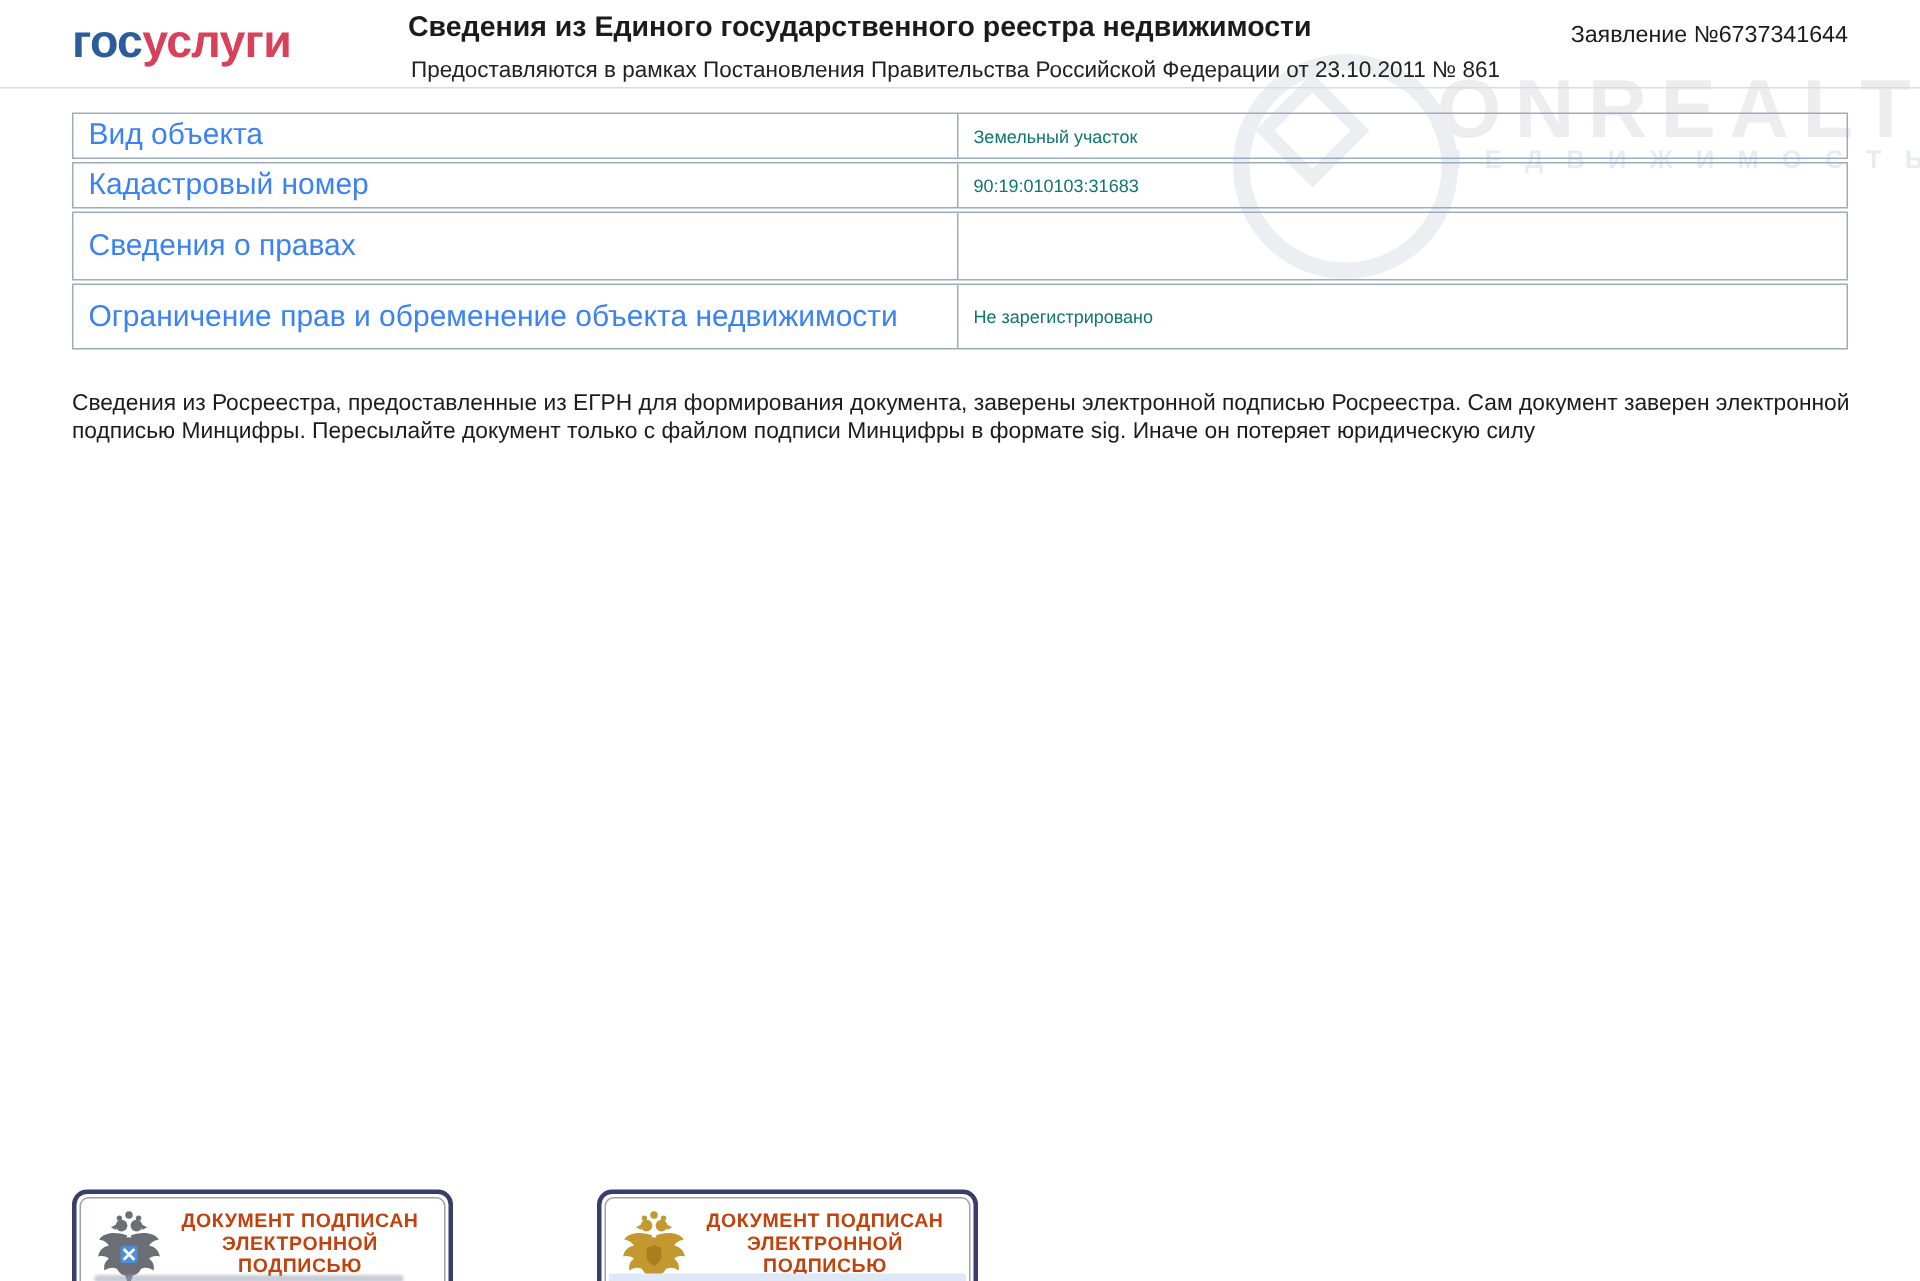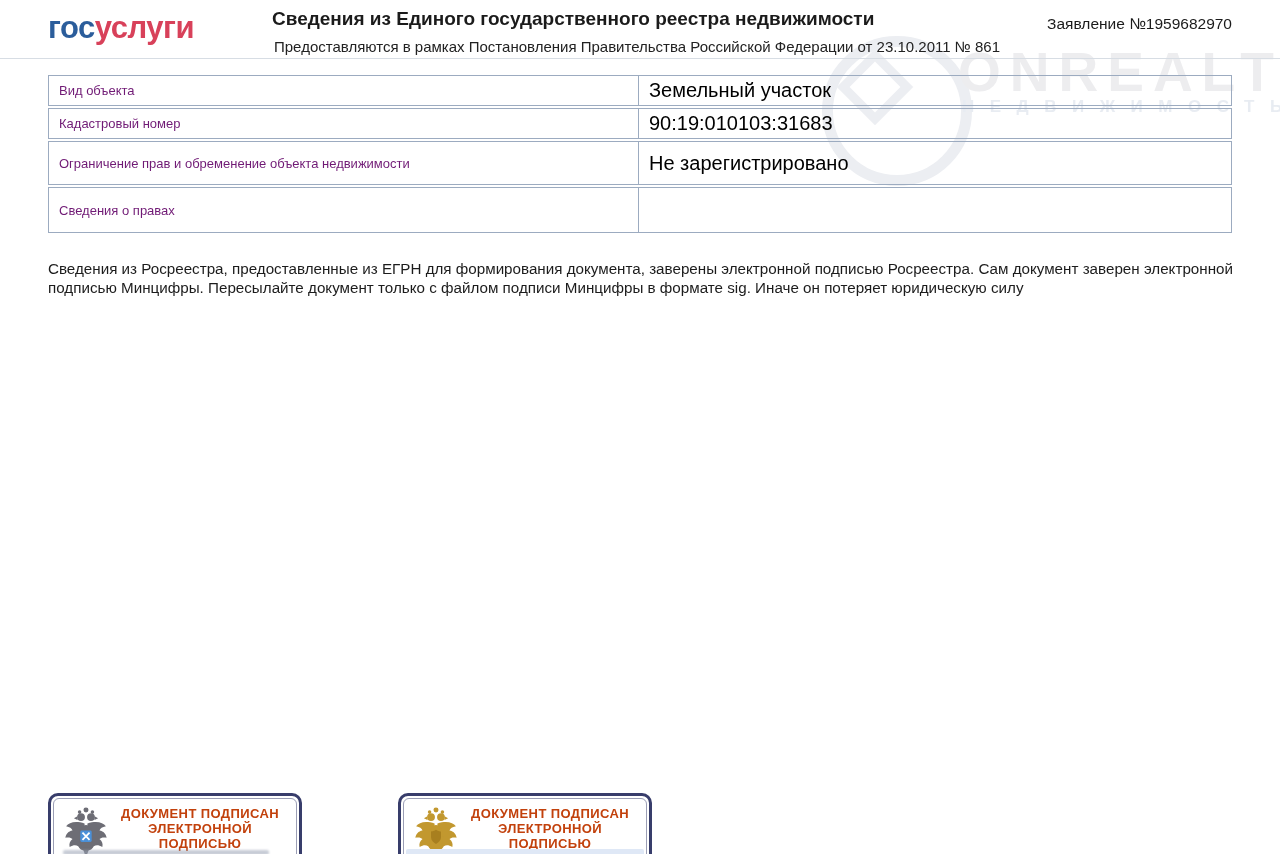"Заявление №1959682970" div.app-number { text: 1959682970 -> 6737341644 }
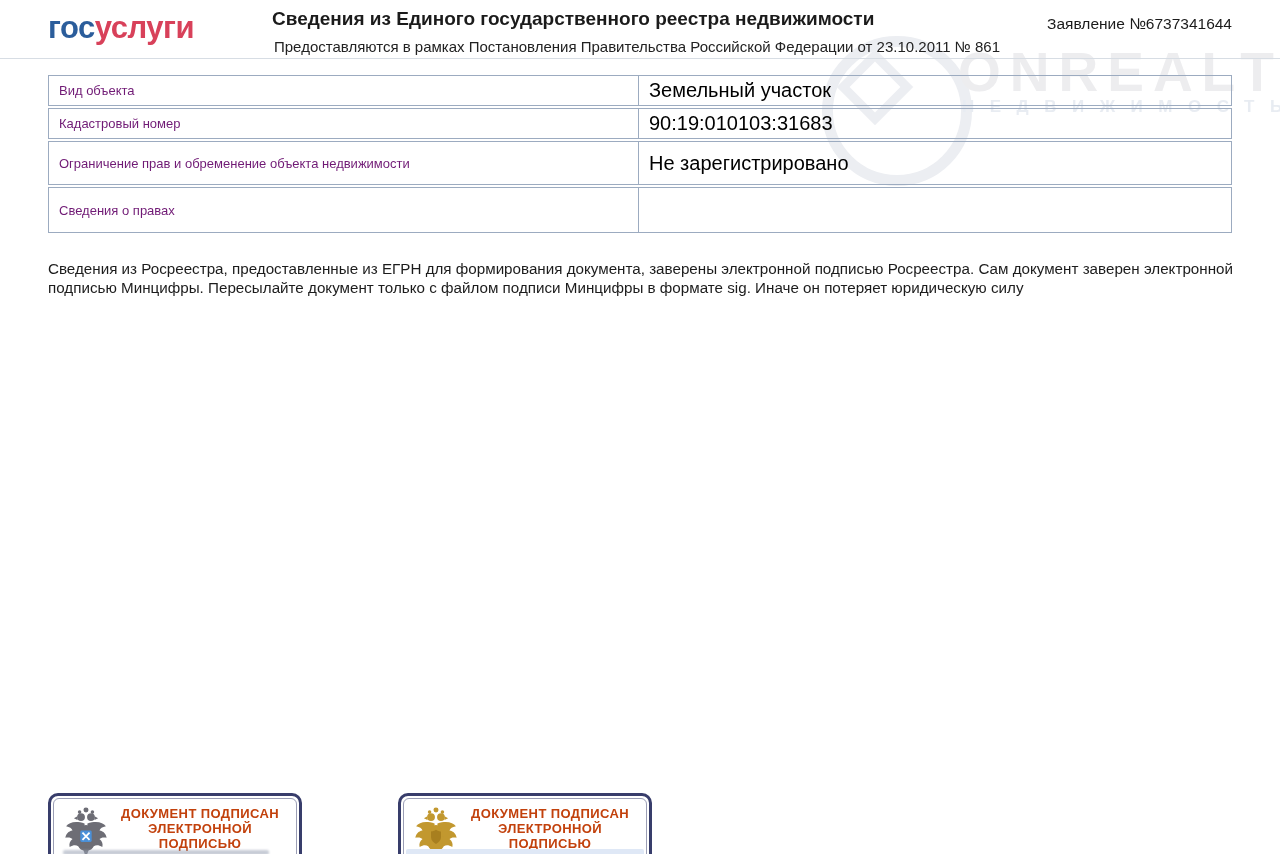"Вид объекта" .info-row .cell-label { color: #701a75 -> #3b82f6; font-size: 13px -> 20px }
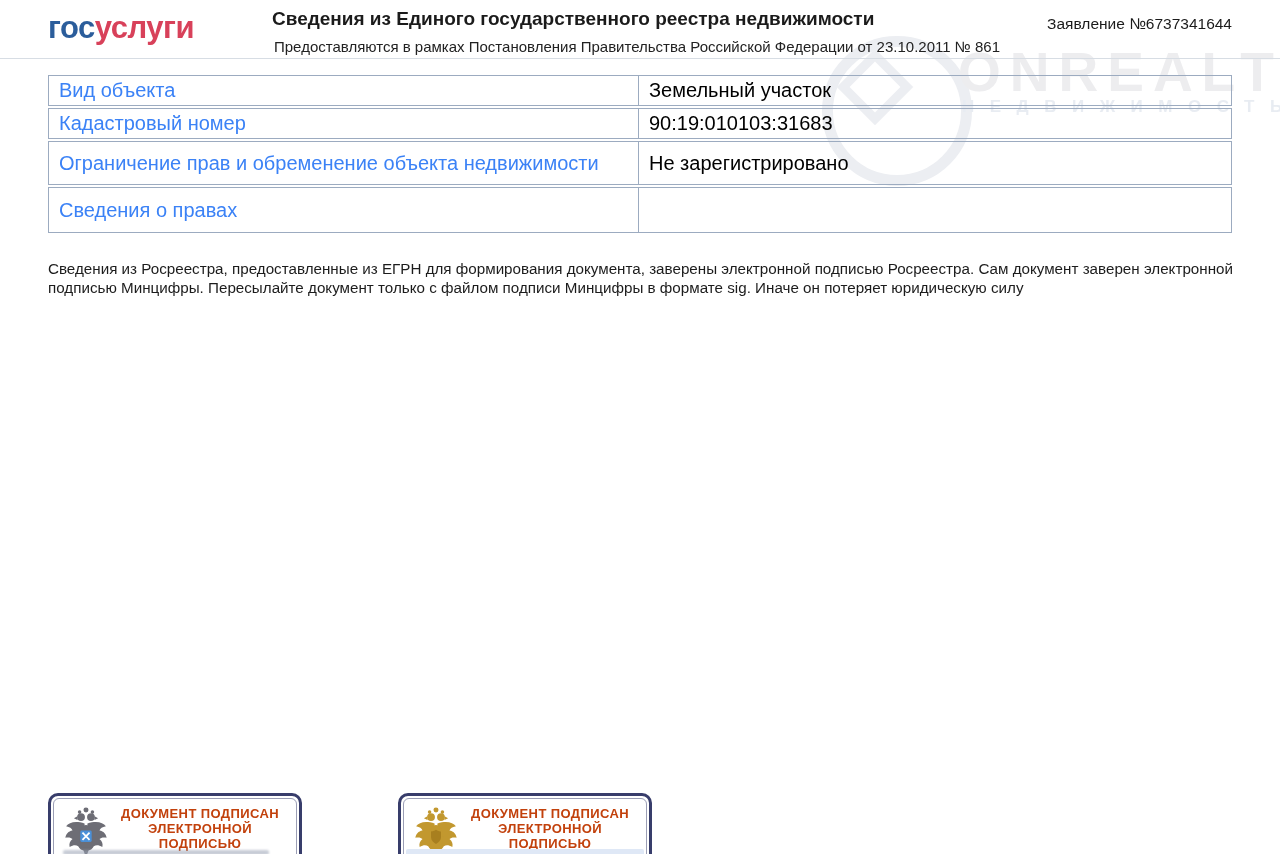"Земельный участок" .info-row .cell-value { color: #000000 -> #0f766e; font-size: 20px -> 12px }
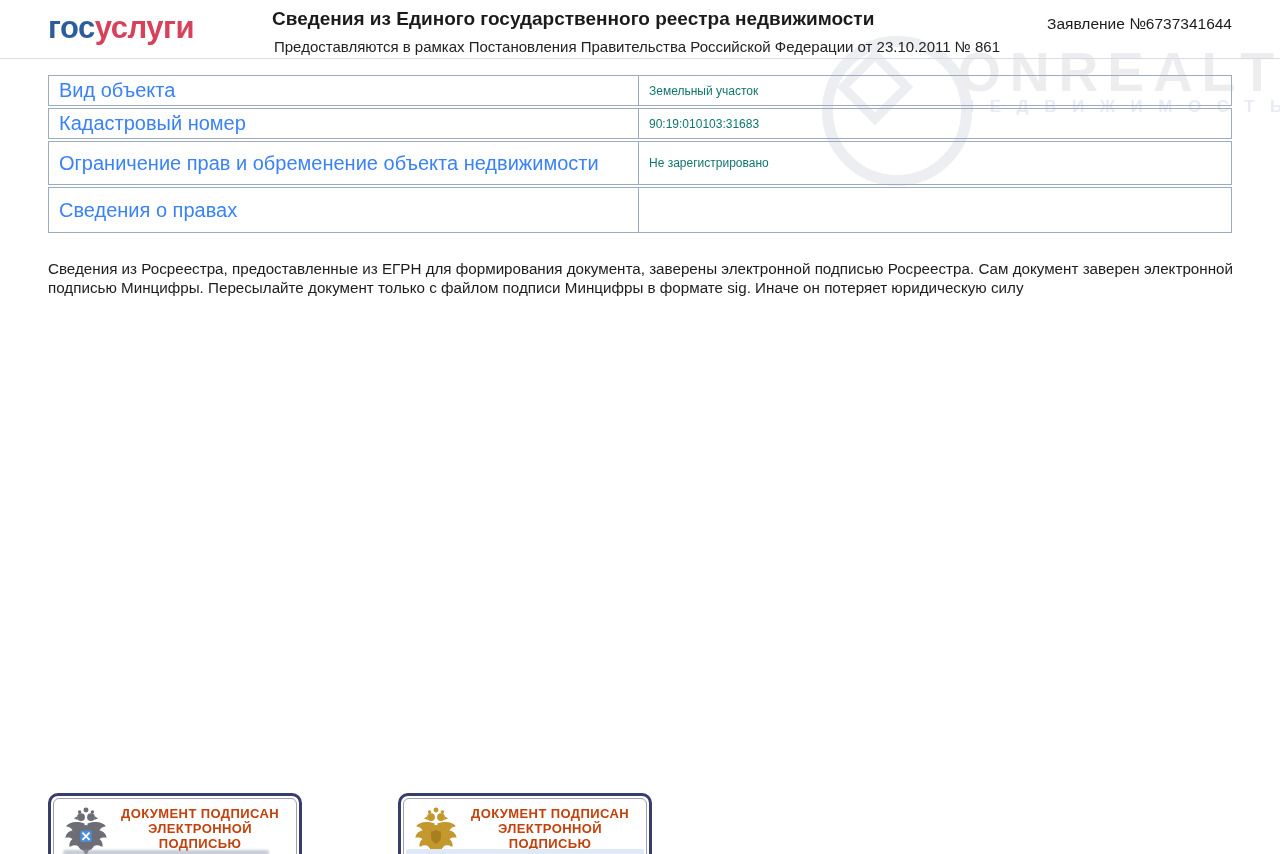"Ограничение прав и обременение объекта" div.info-row { order: before "Сведения о правах" -> after "Сведения о правах" }
